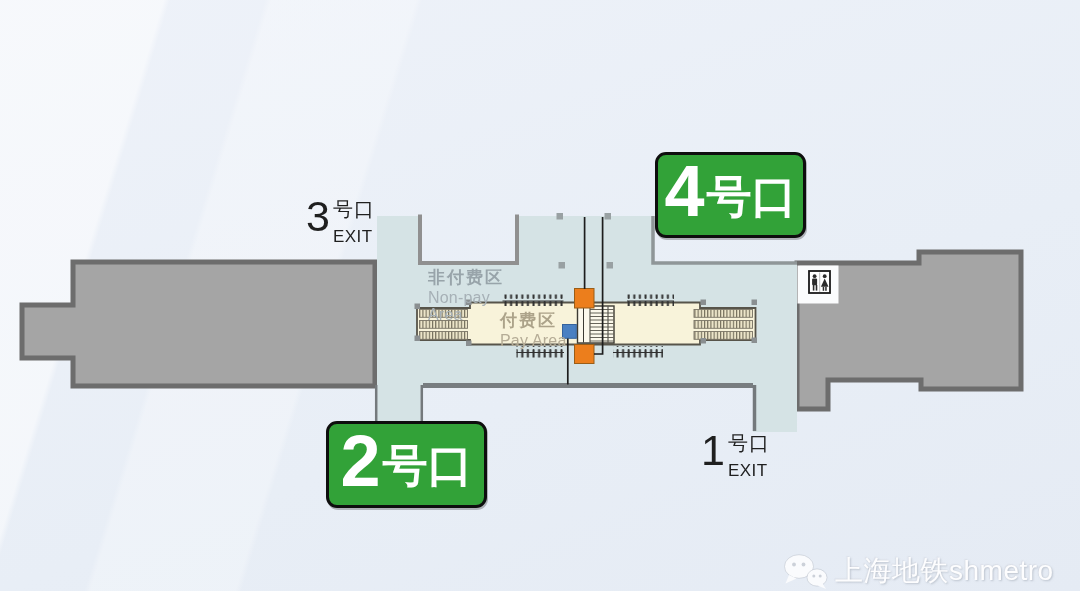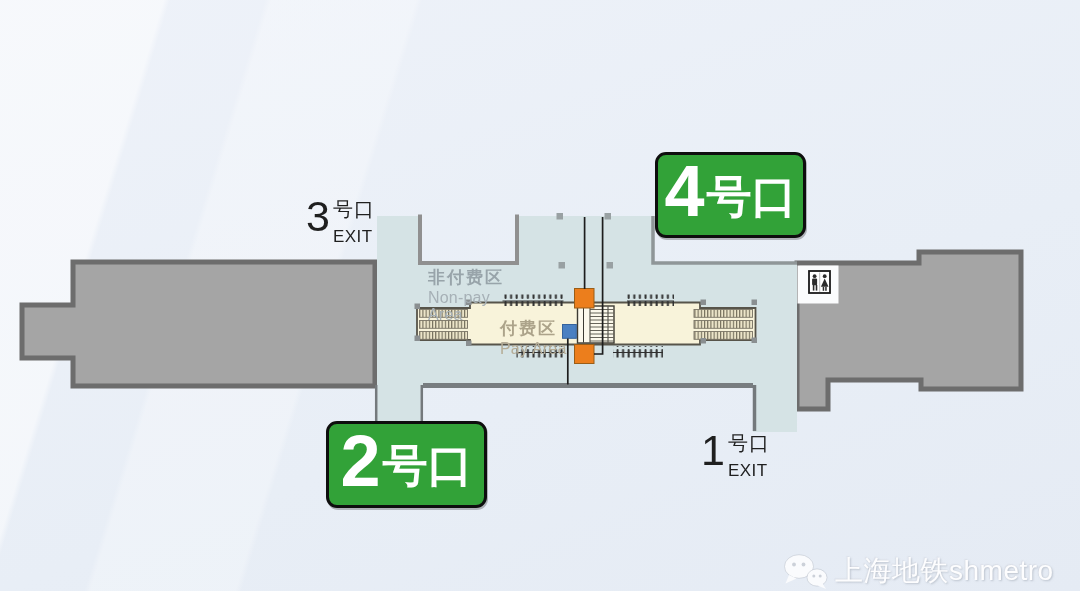"付费区" .pay { top: 320px -> 312px }
